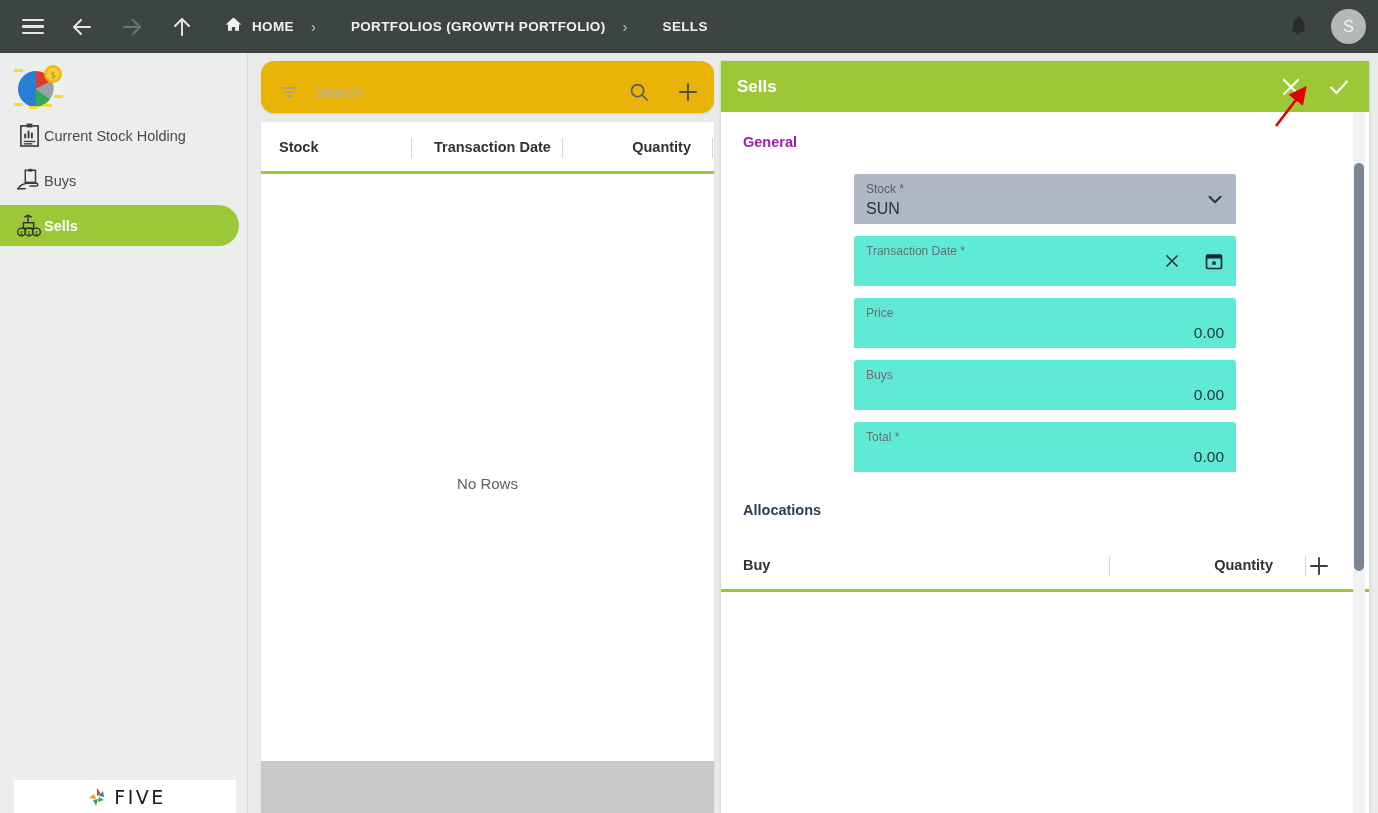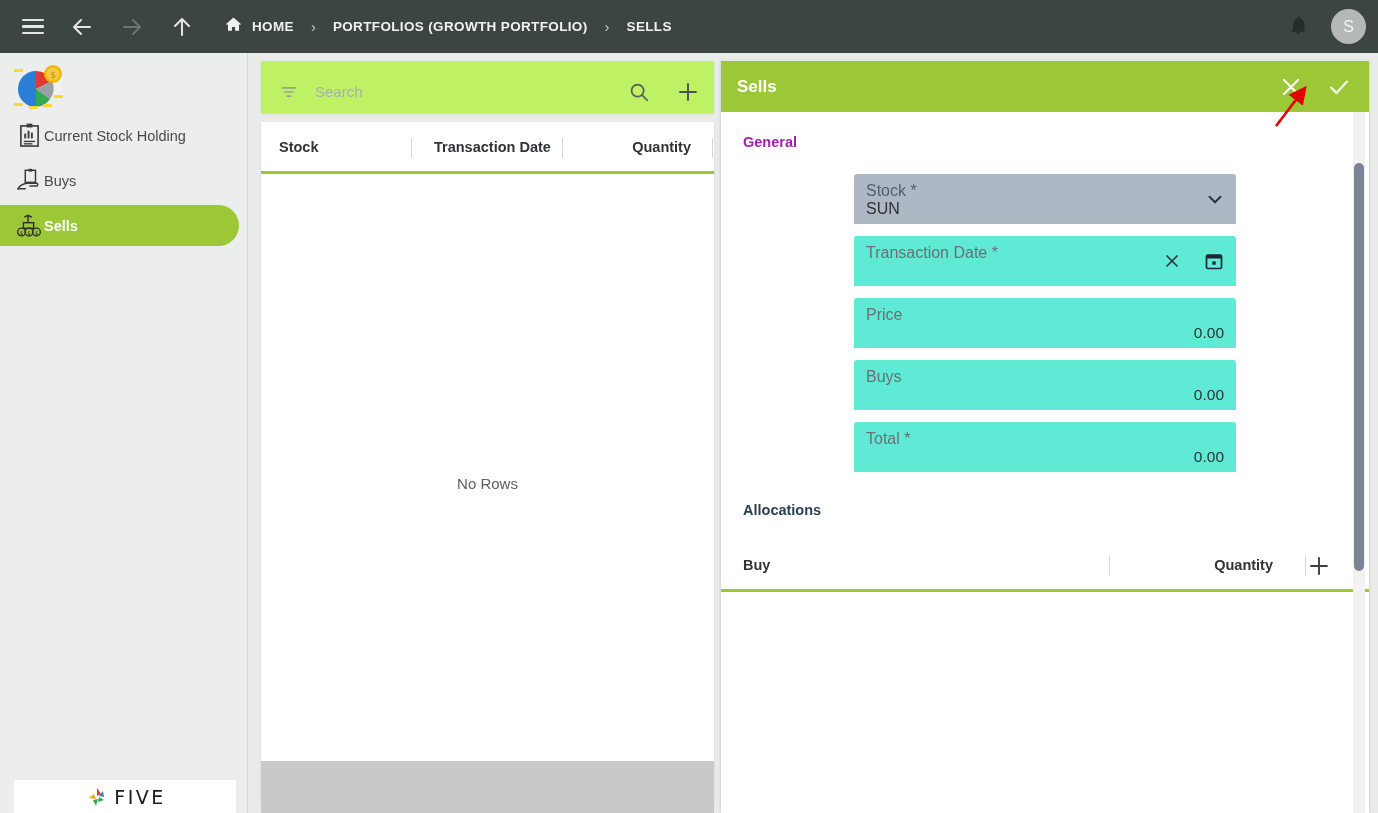"PORTFOLIOS (GROWTH PORTFOLIO)" .crumb-text { margin-left: none -> 18px }
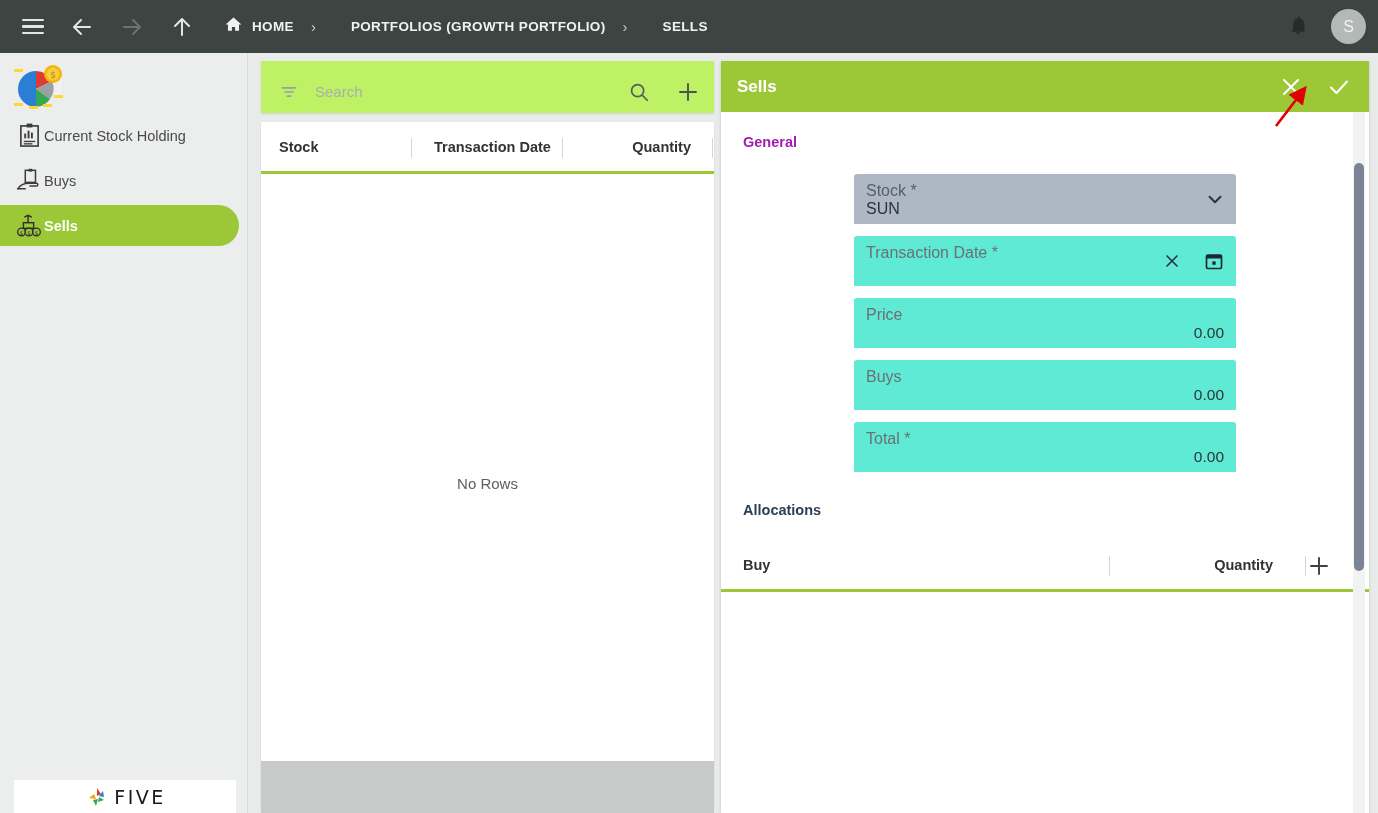"Search" .searchbar { background: #bef264 -> #eab308; border-radius: none -> 13px }
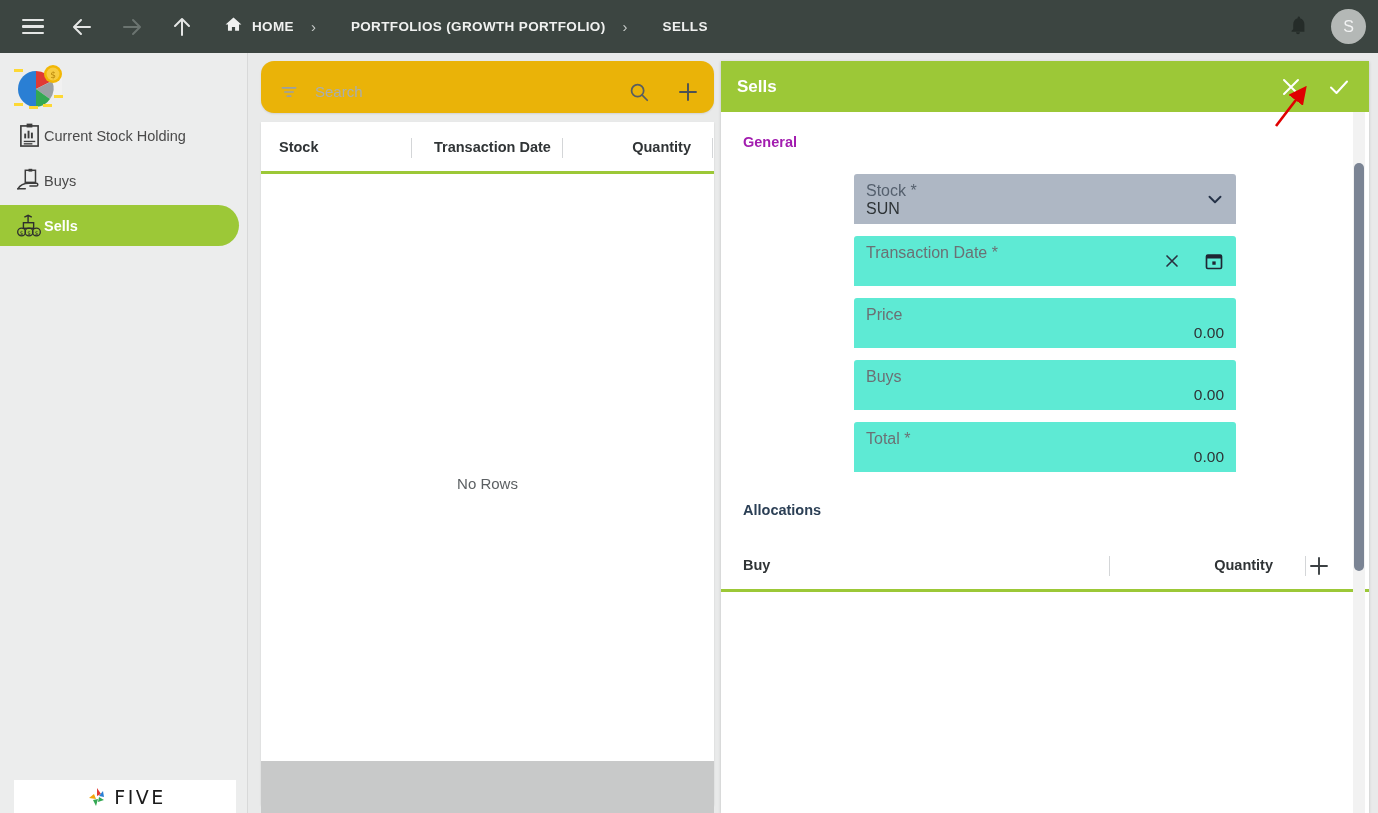"Stock *" .field-label { font-size: 16px -> 12px }
